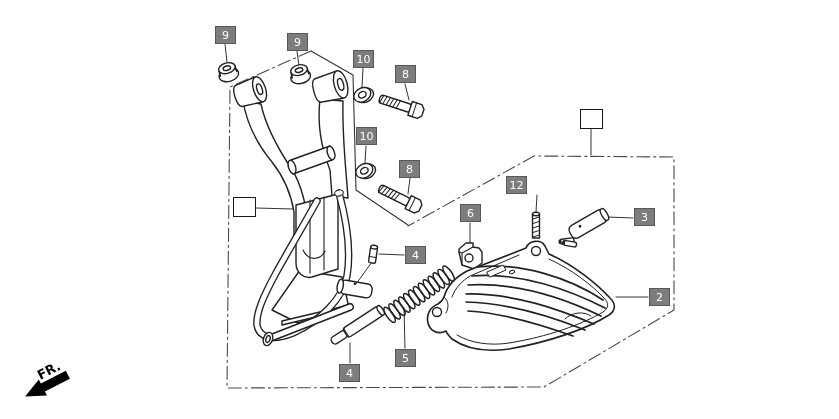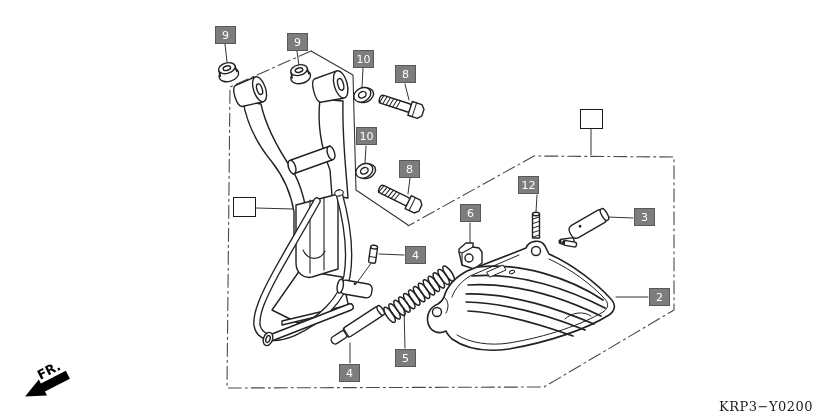"12" div.callout { left: 518px -> 506px }
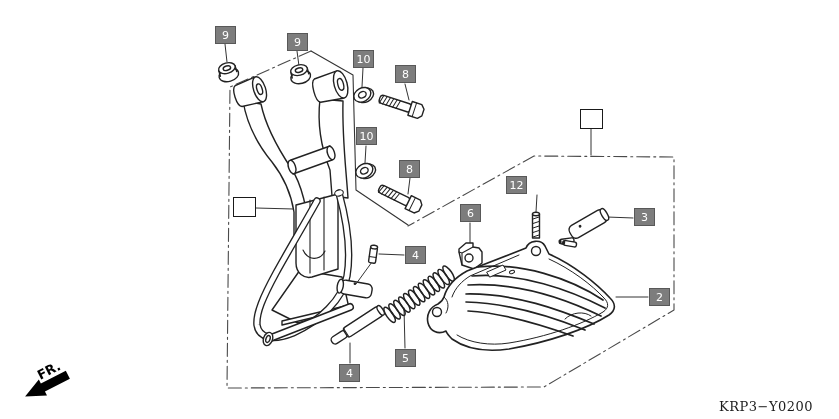"KRP3−Y0200" div.drawing-code { html: <div>KRP3−Y0200</div> -> none }
